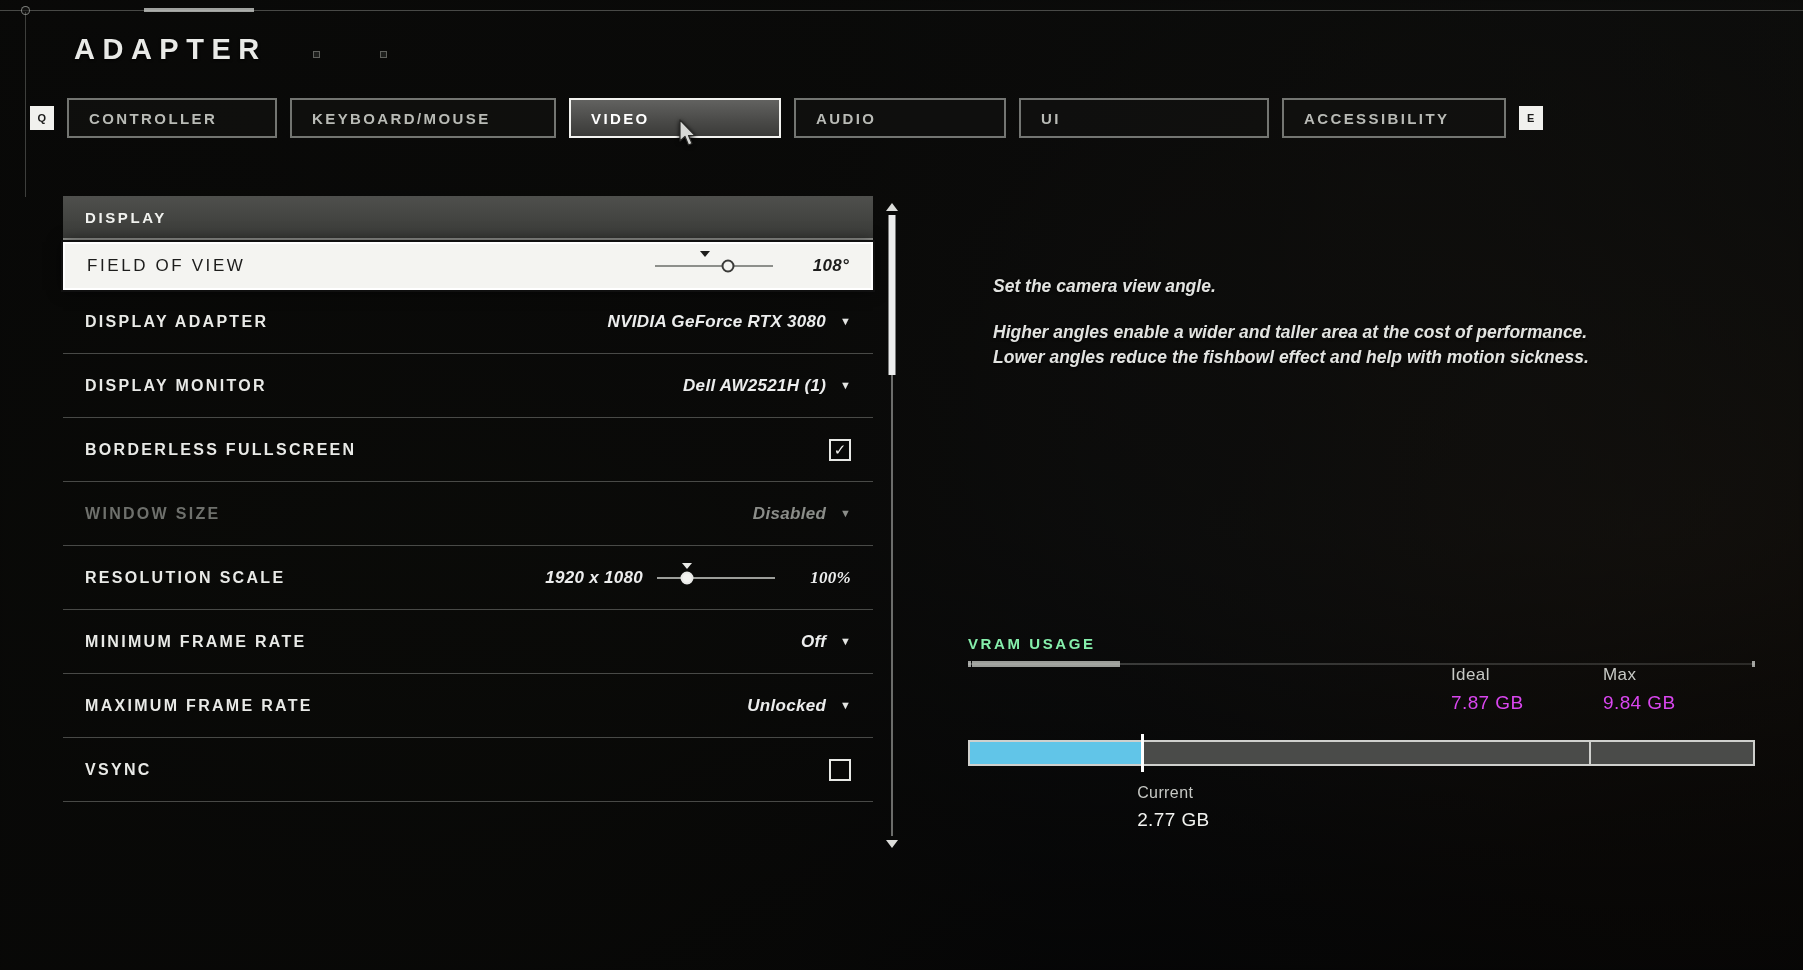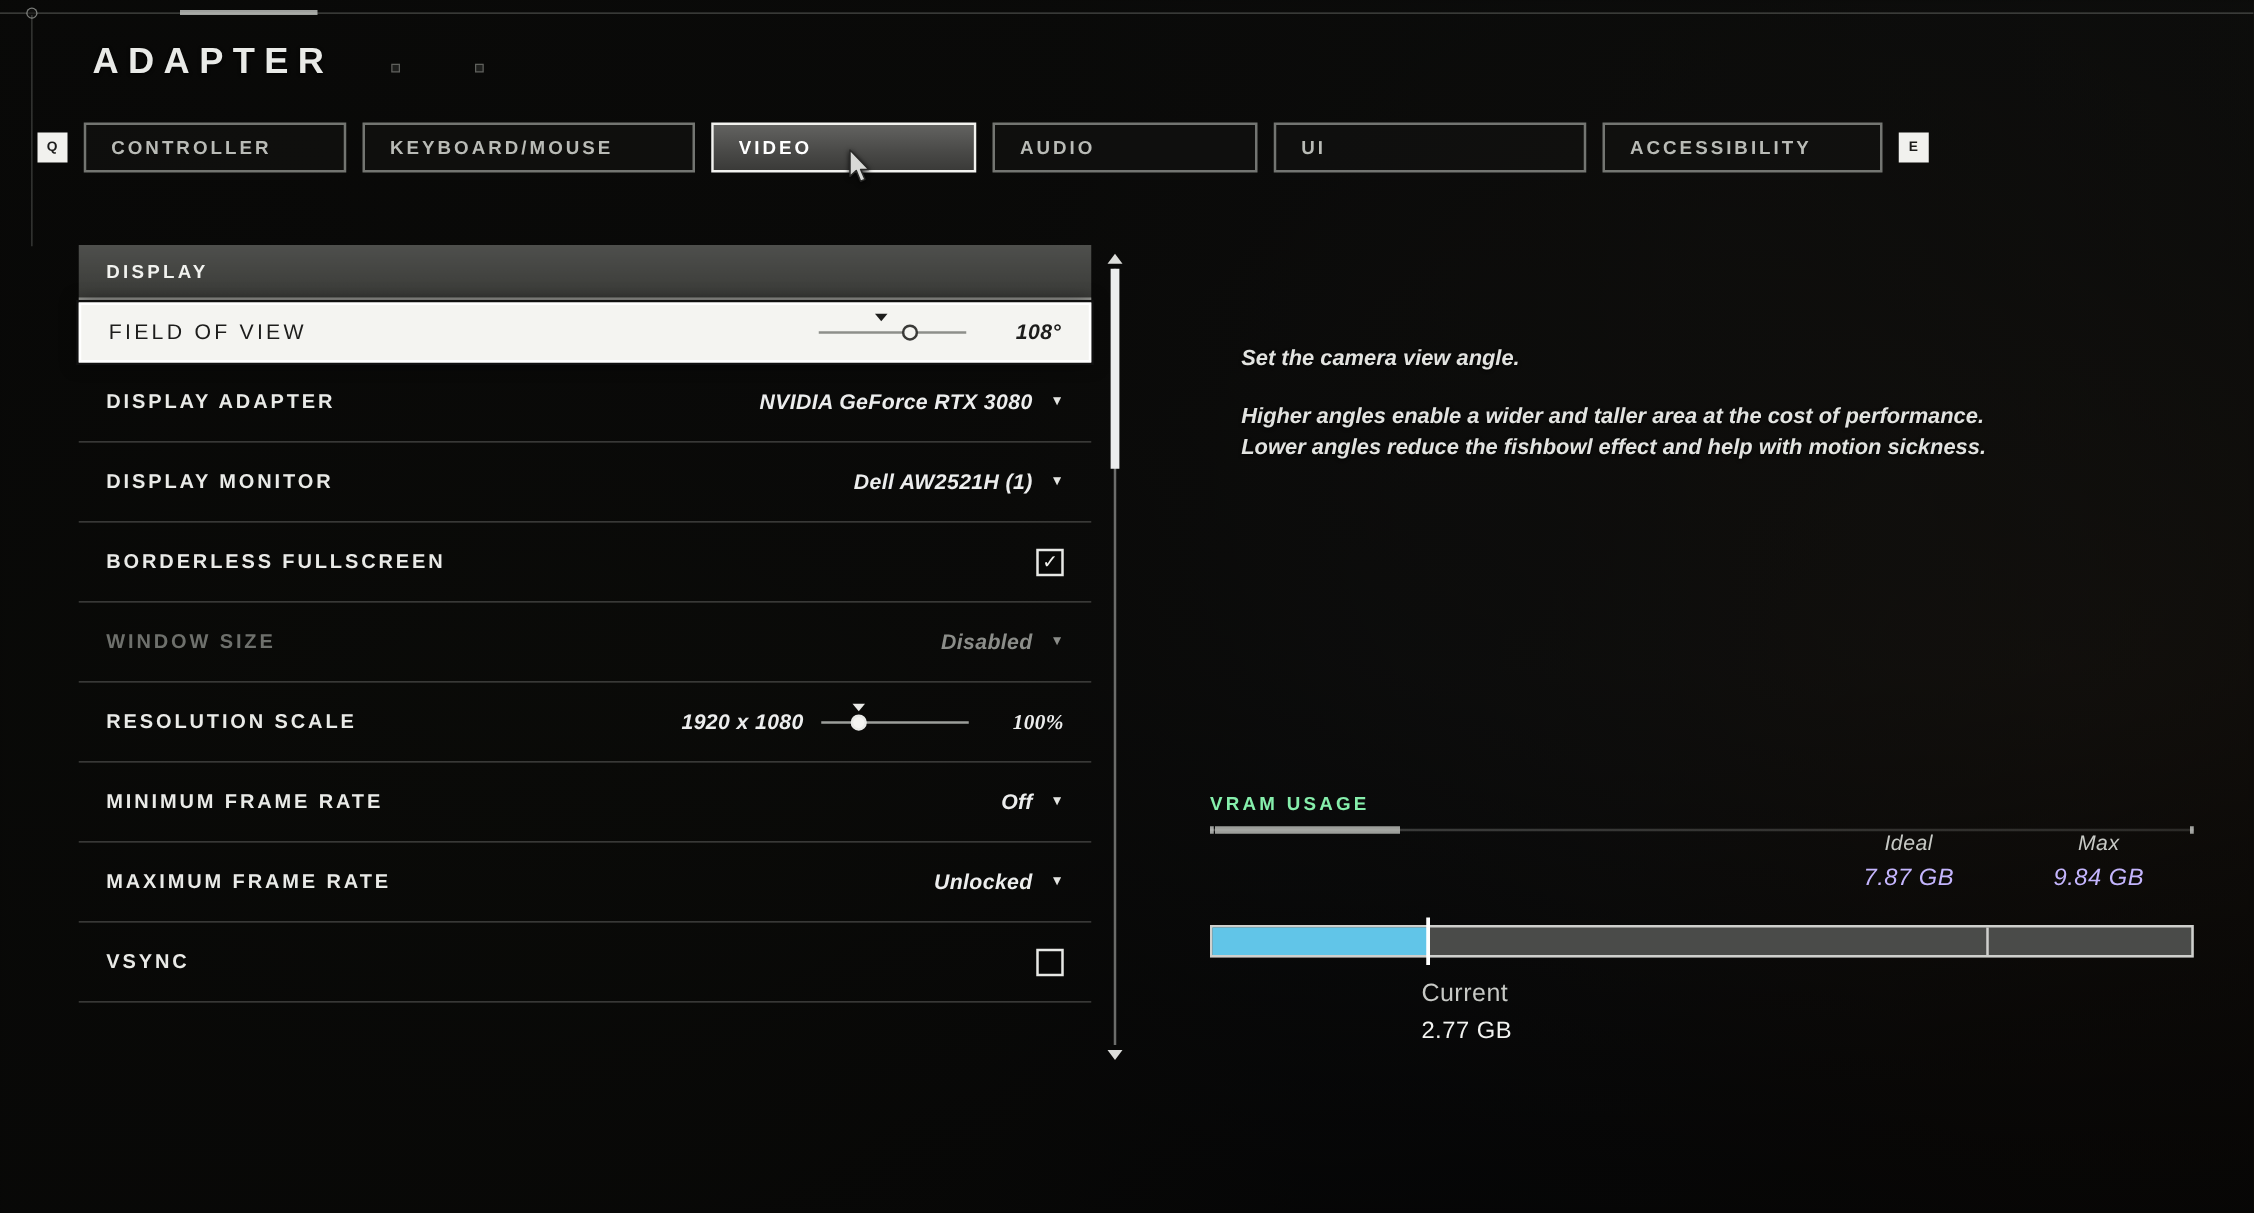"Ideal" .vram-stats { font-style: italic -> none; text-align: center -> none }
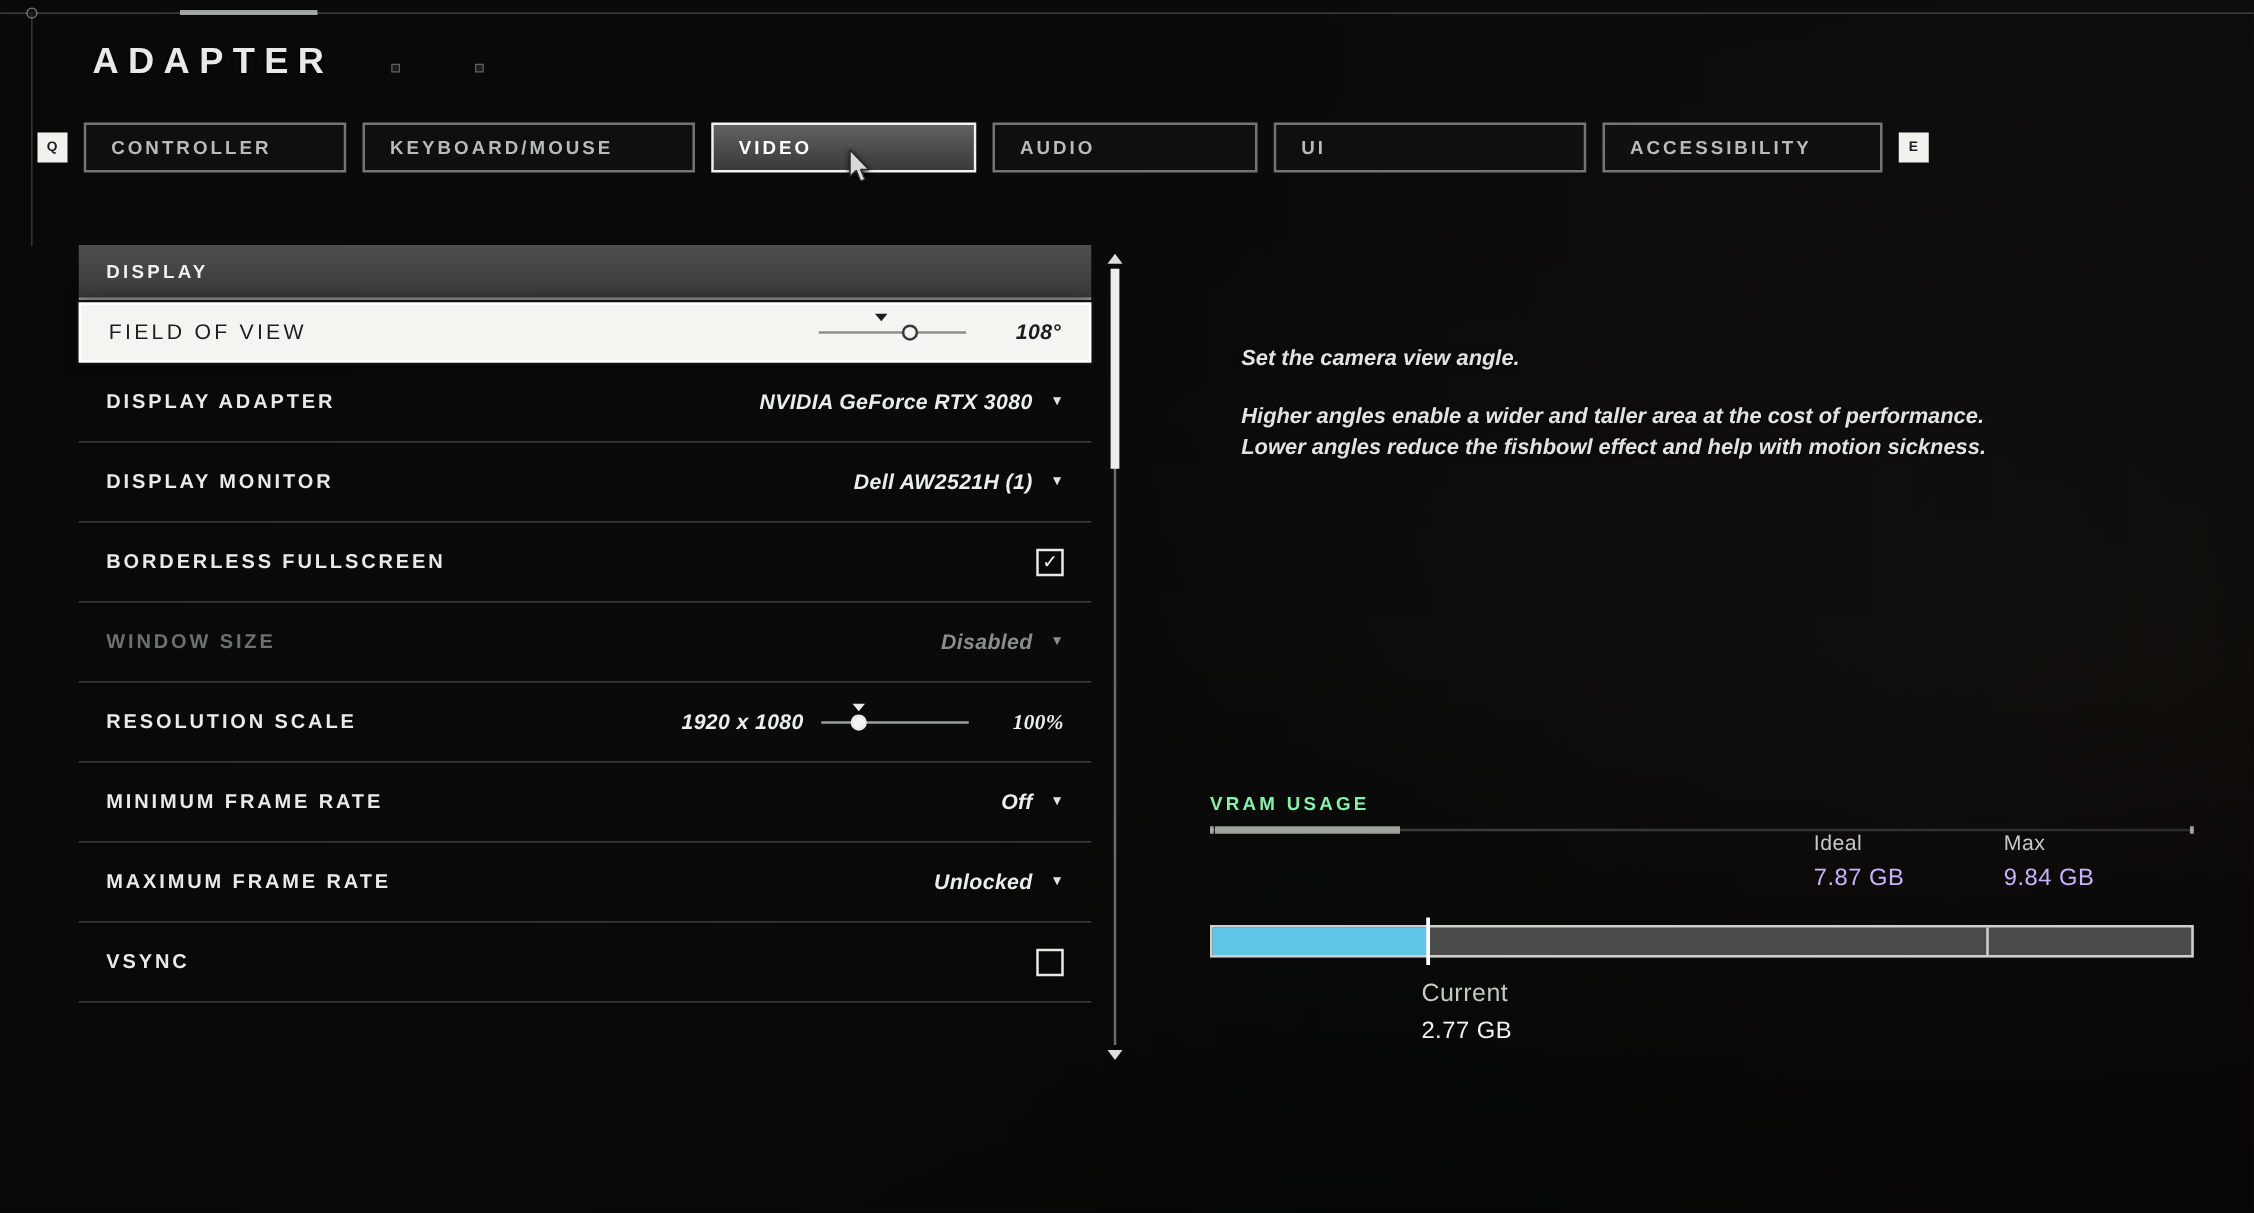"7.87 GB" .vram-stat .val { color: #c4b5fd -> #d946ef }
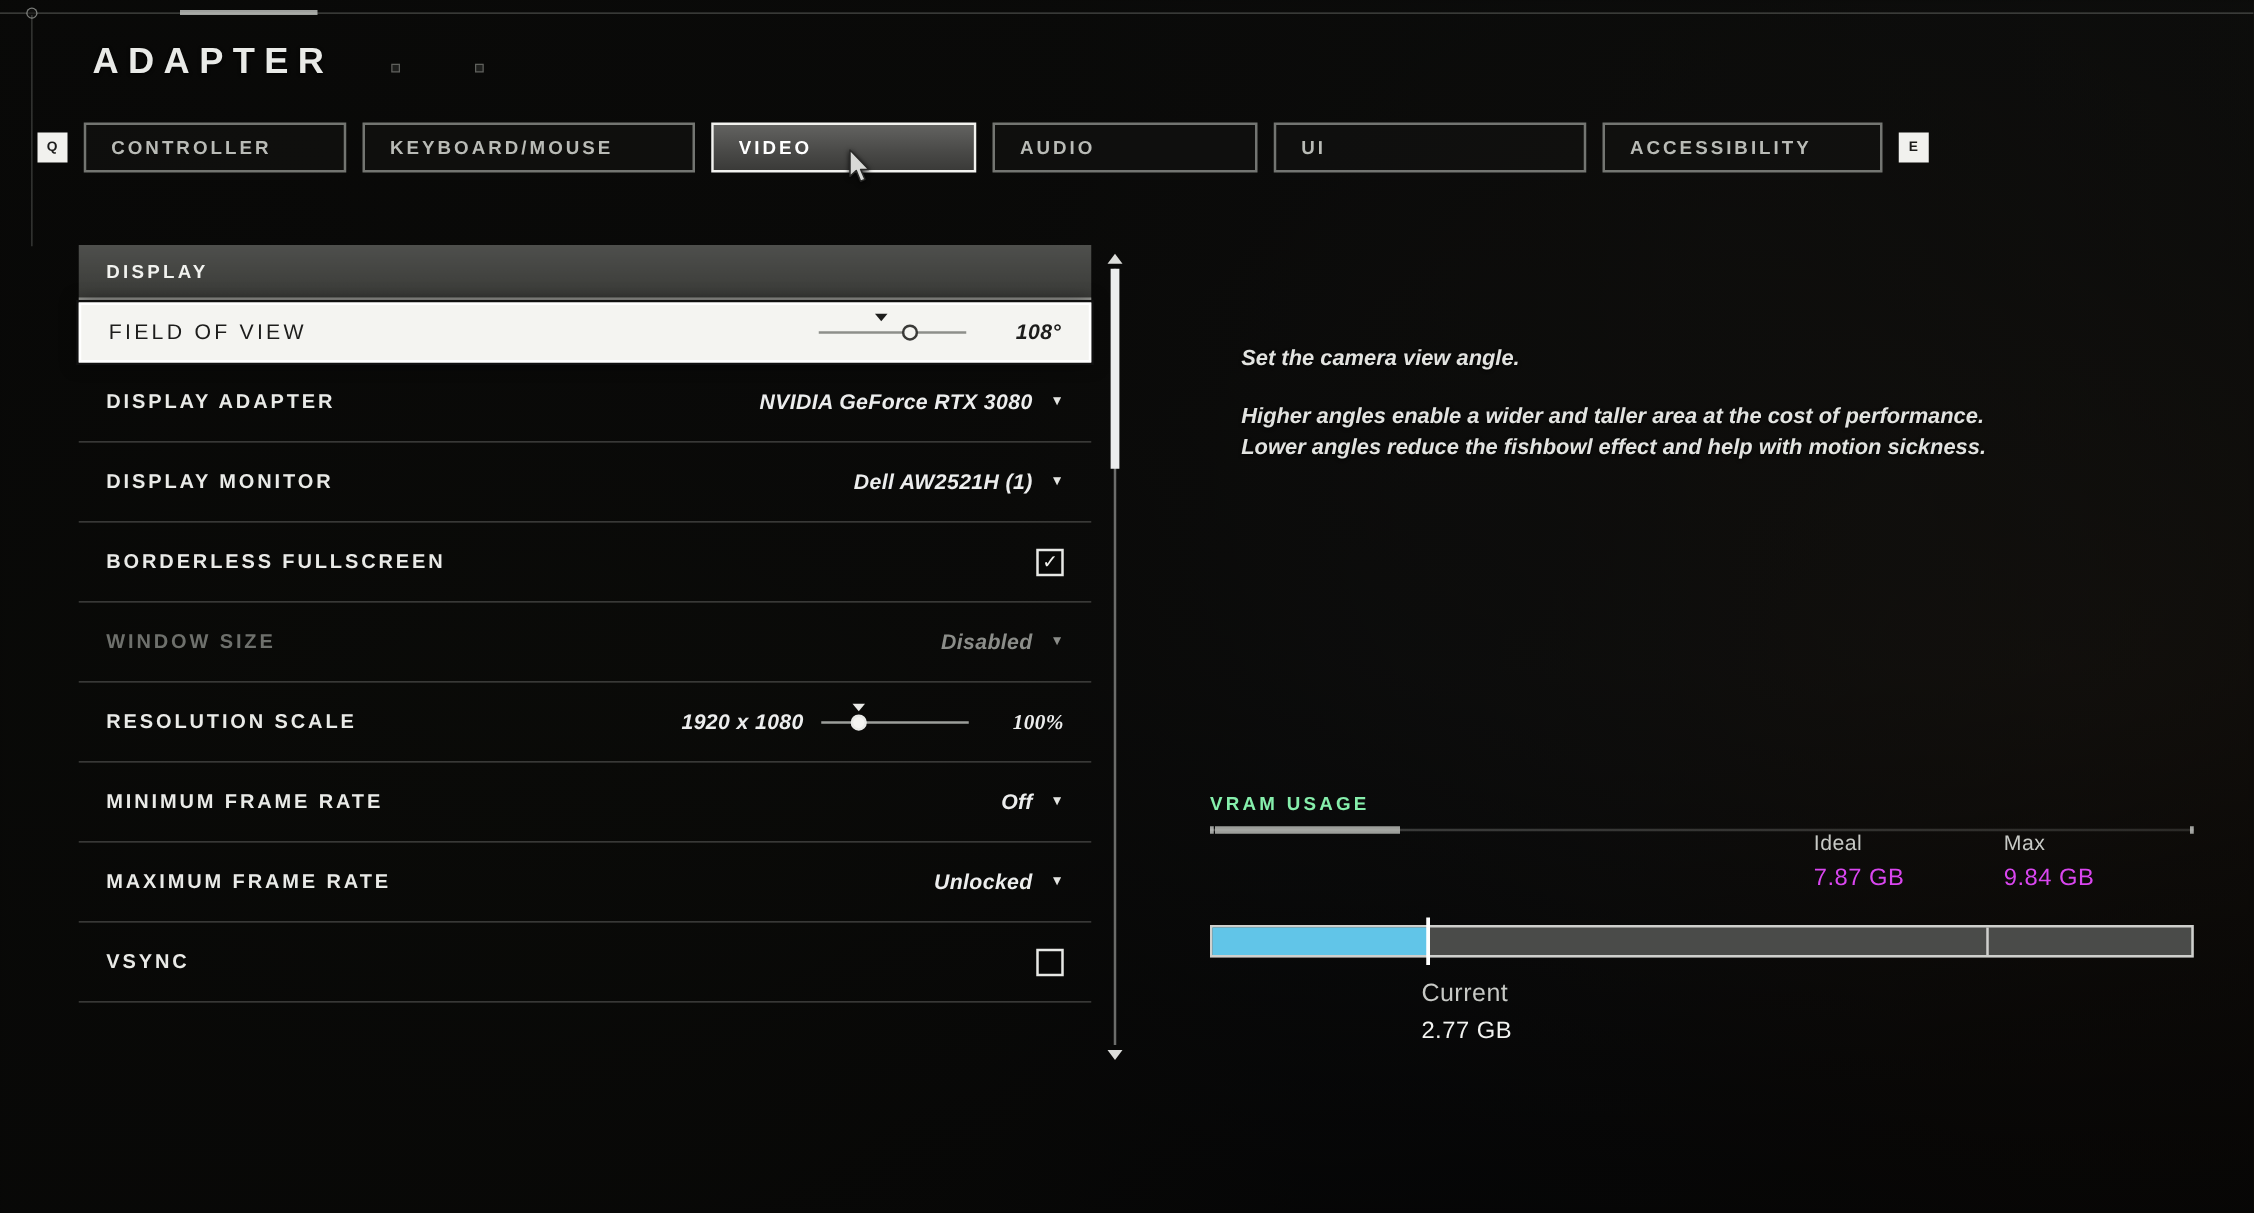"Current" .vram-current .cap { font-size: 20px -> 16px }
